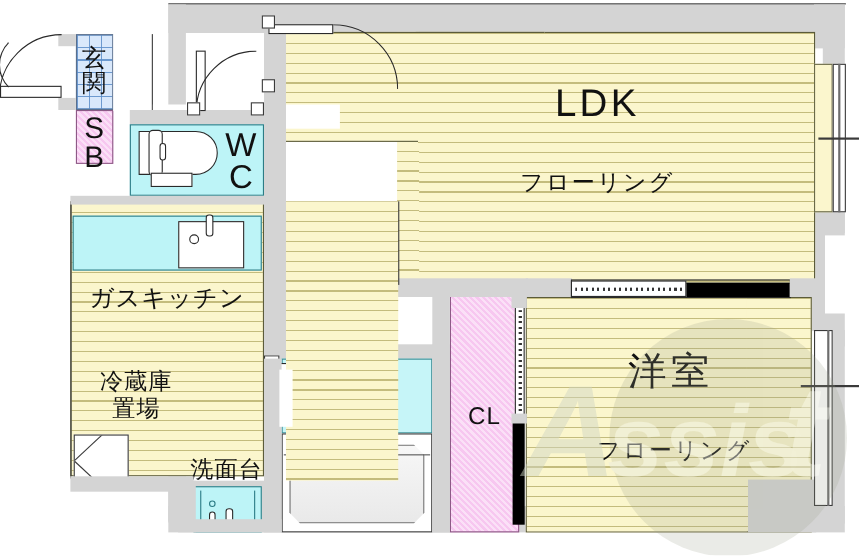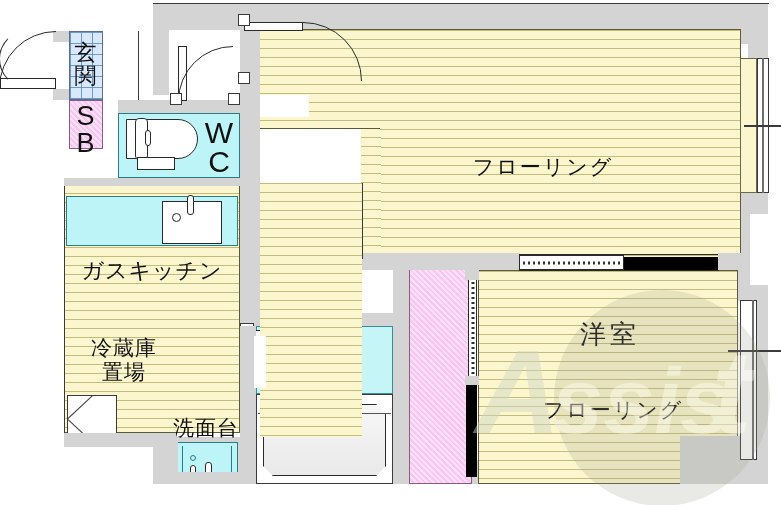"LDK" div.lbl { html: none -> <div>LDK</div> }
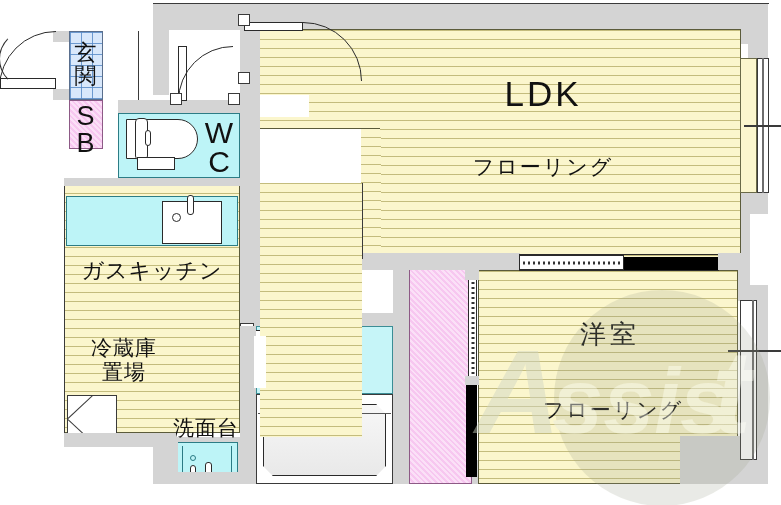"洋室" .lbl-room { font-family: none -> Liberation Mono, monospace; font-size: 26px -> 35px }
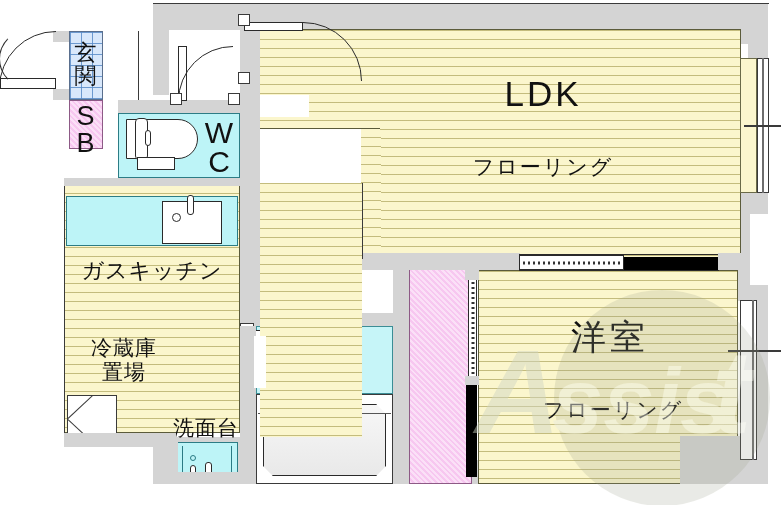"CL" div.lbl { html: none -> <div>CL</div> }
